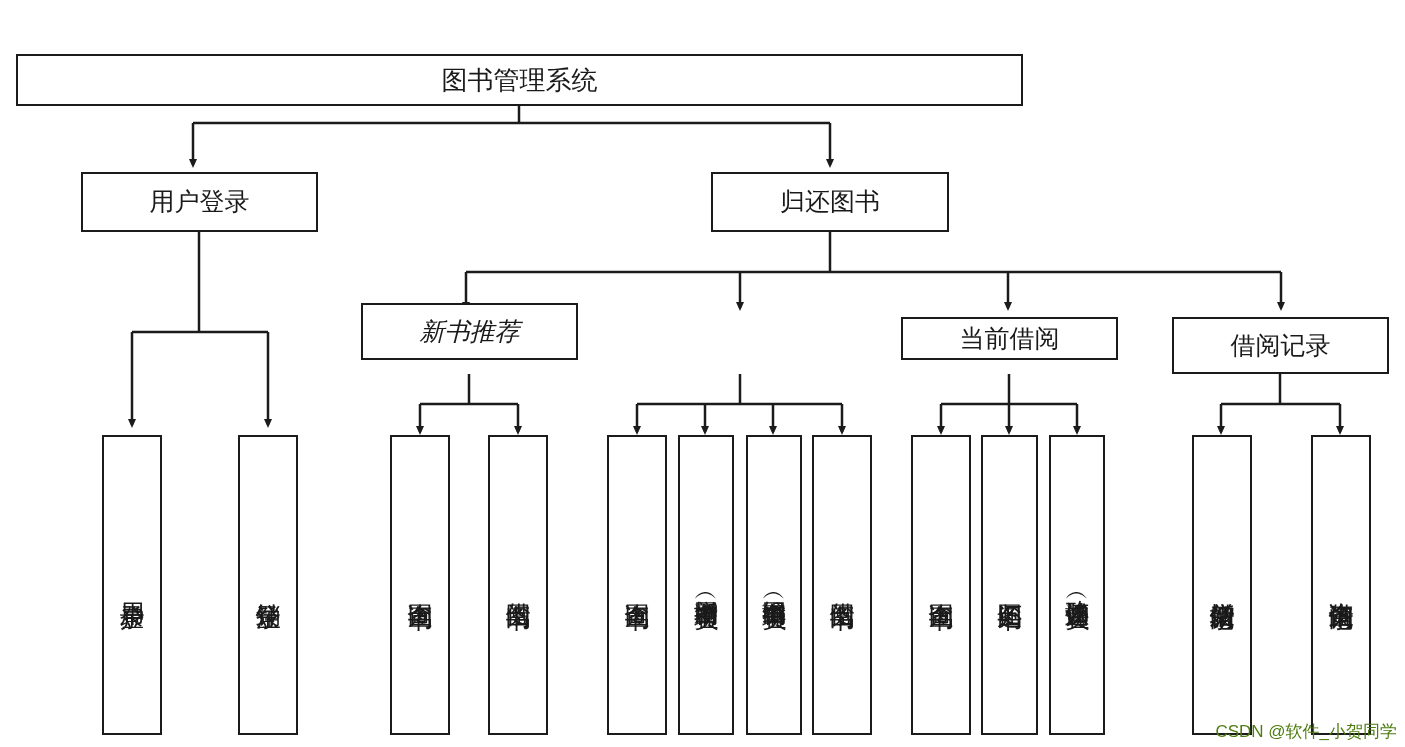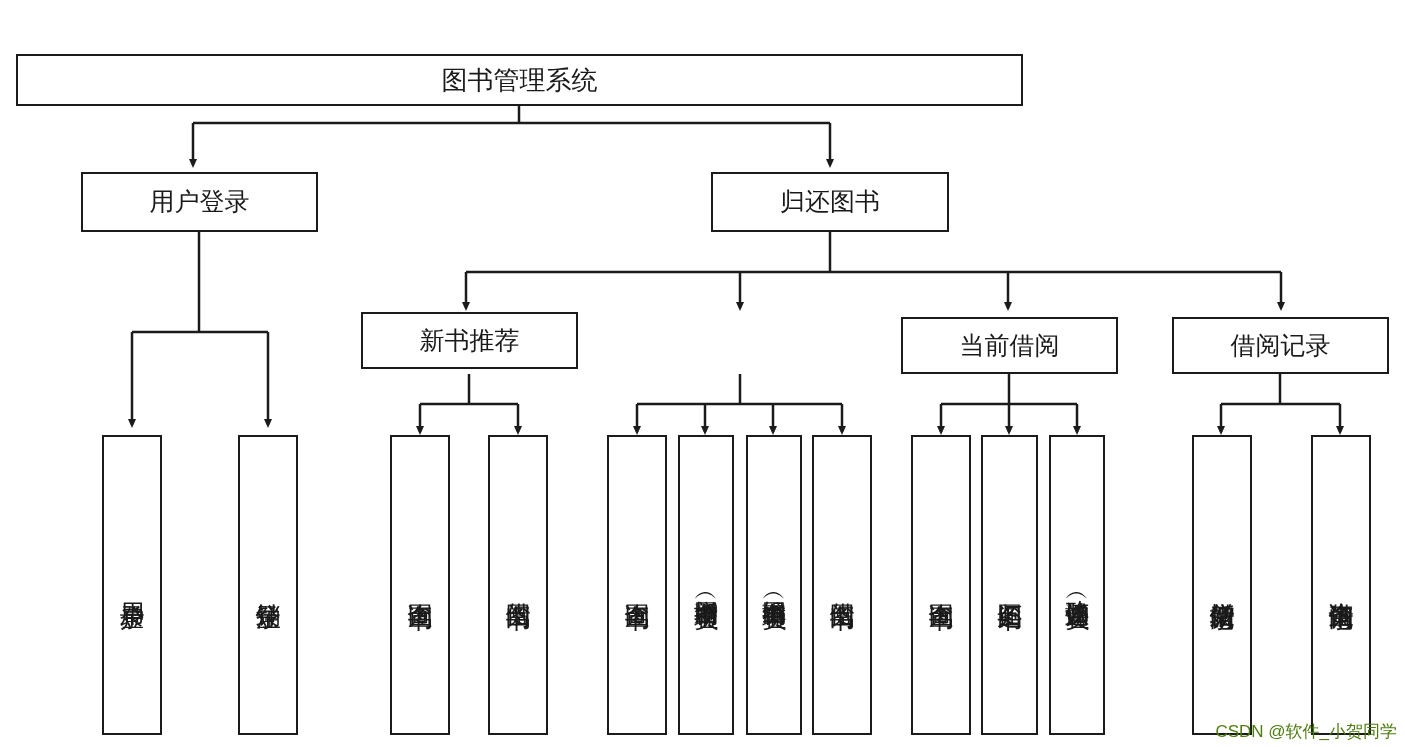"新书推荐" div.node { font-style: none -> italic; top: 312px -> 303px }
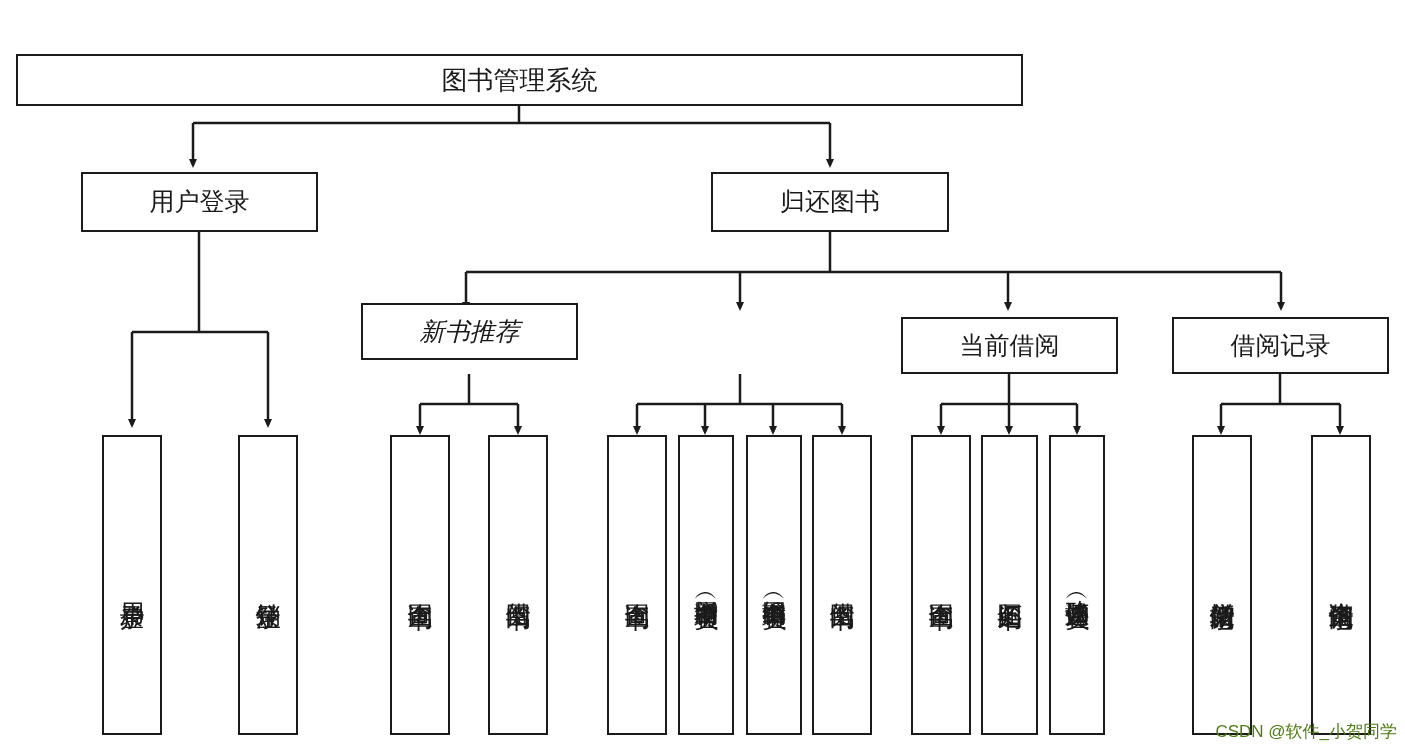"当前借阅" div.node { height: 57px -> 43px }
